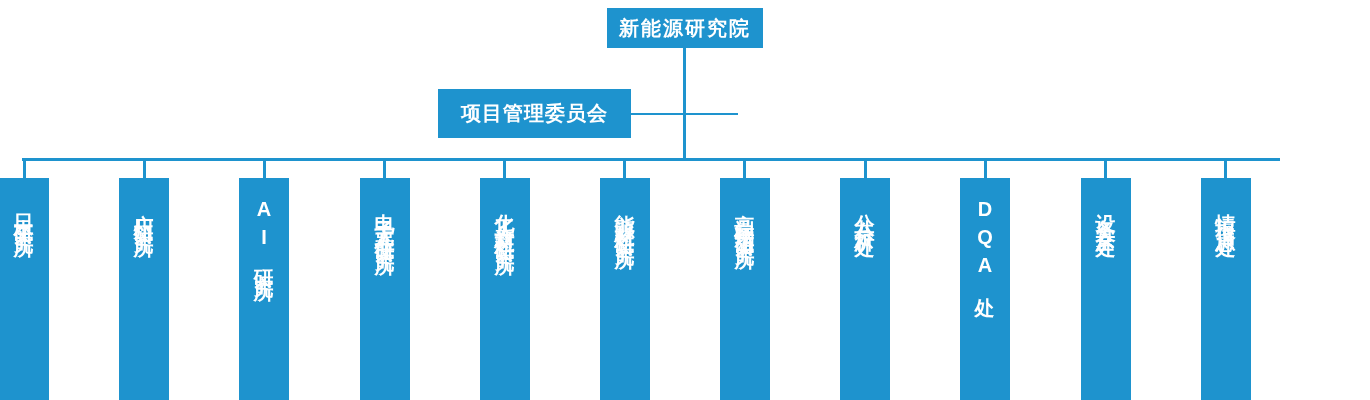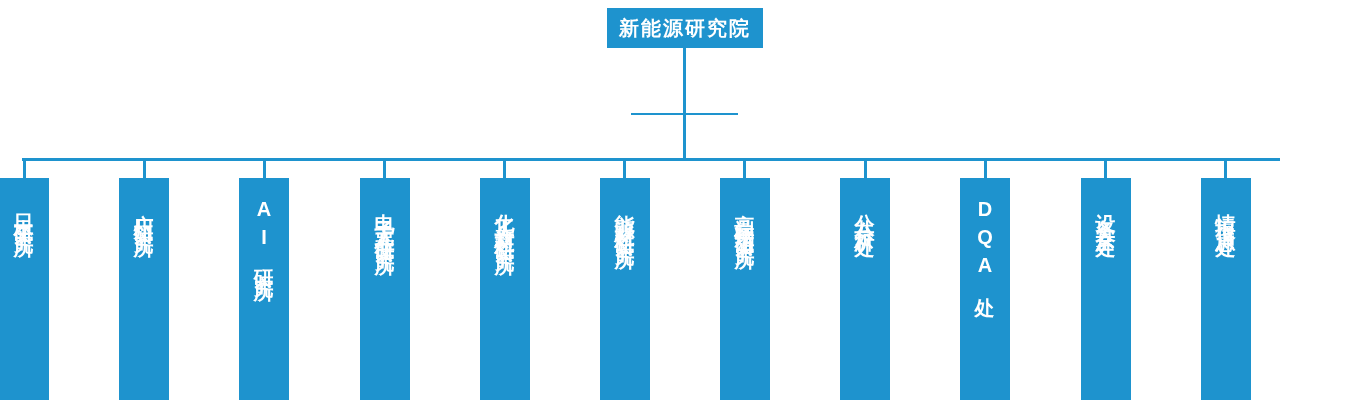"项目管理委员会" div.node { html: none -> <div>项目管理委员会</div> }
